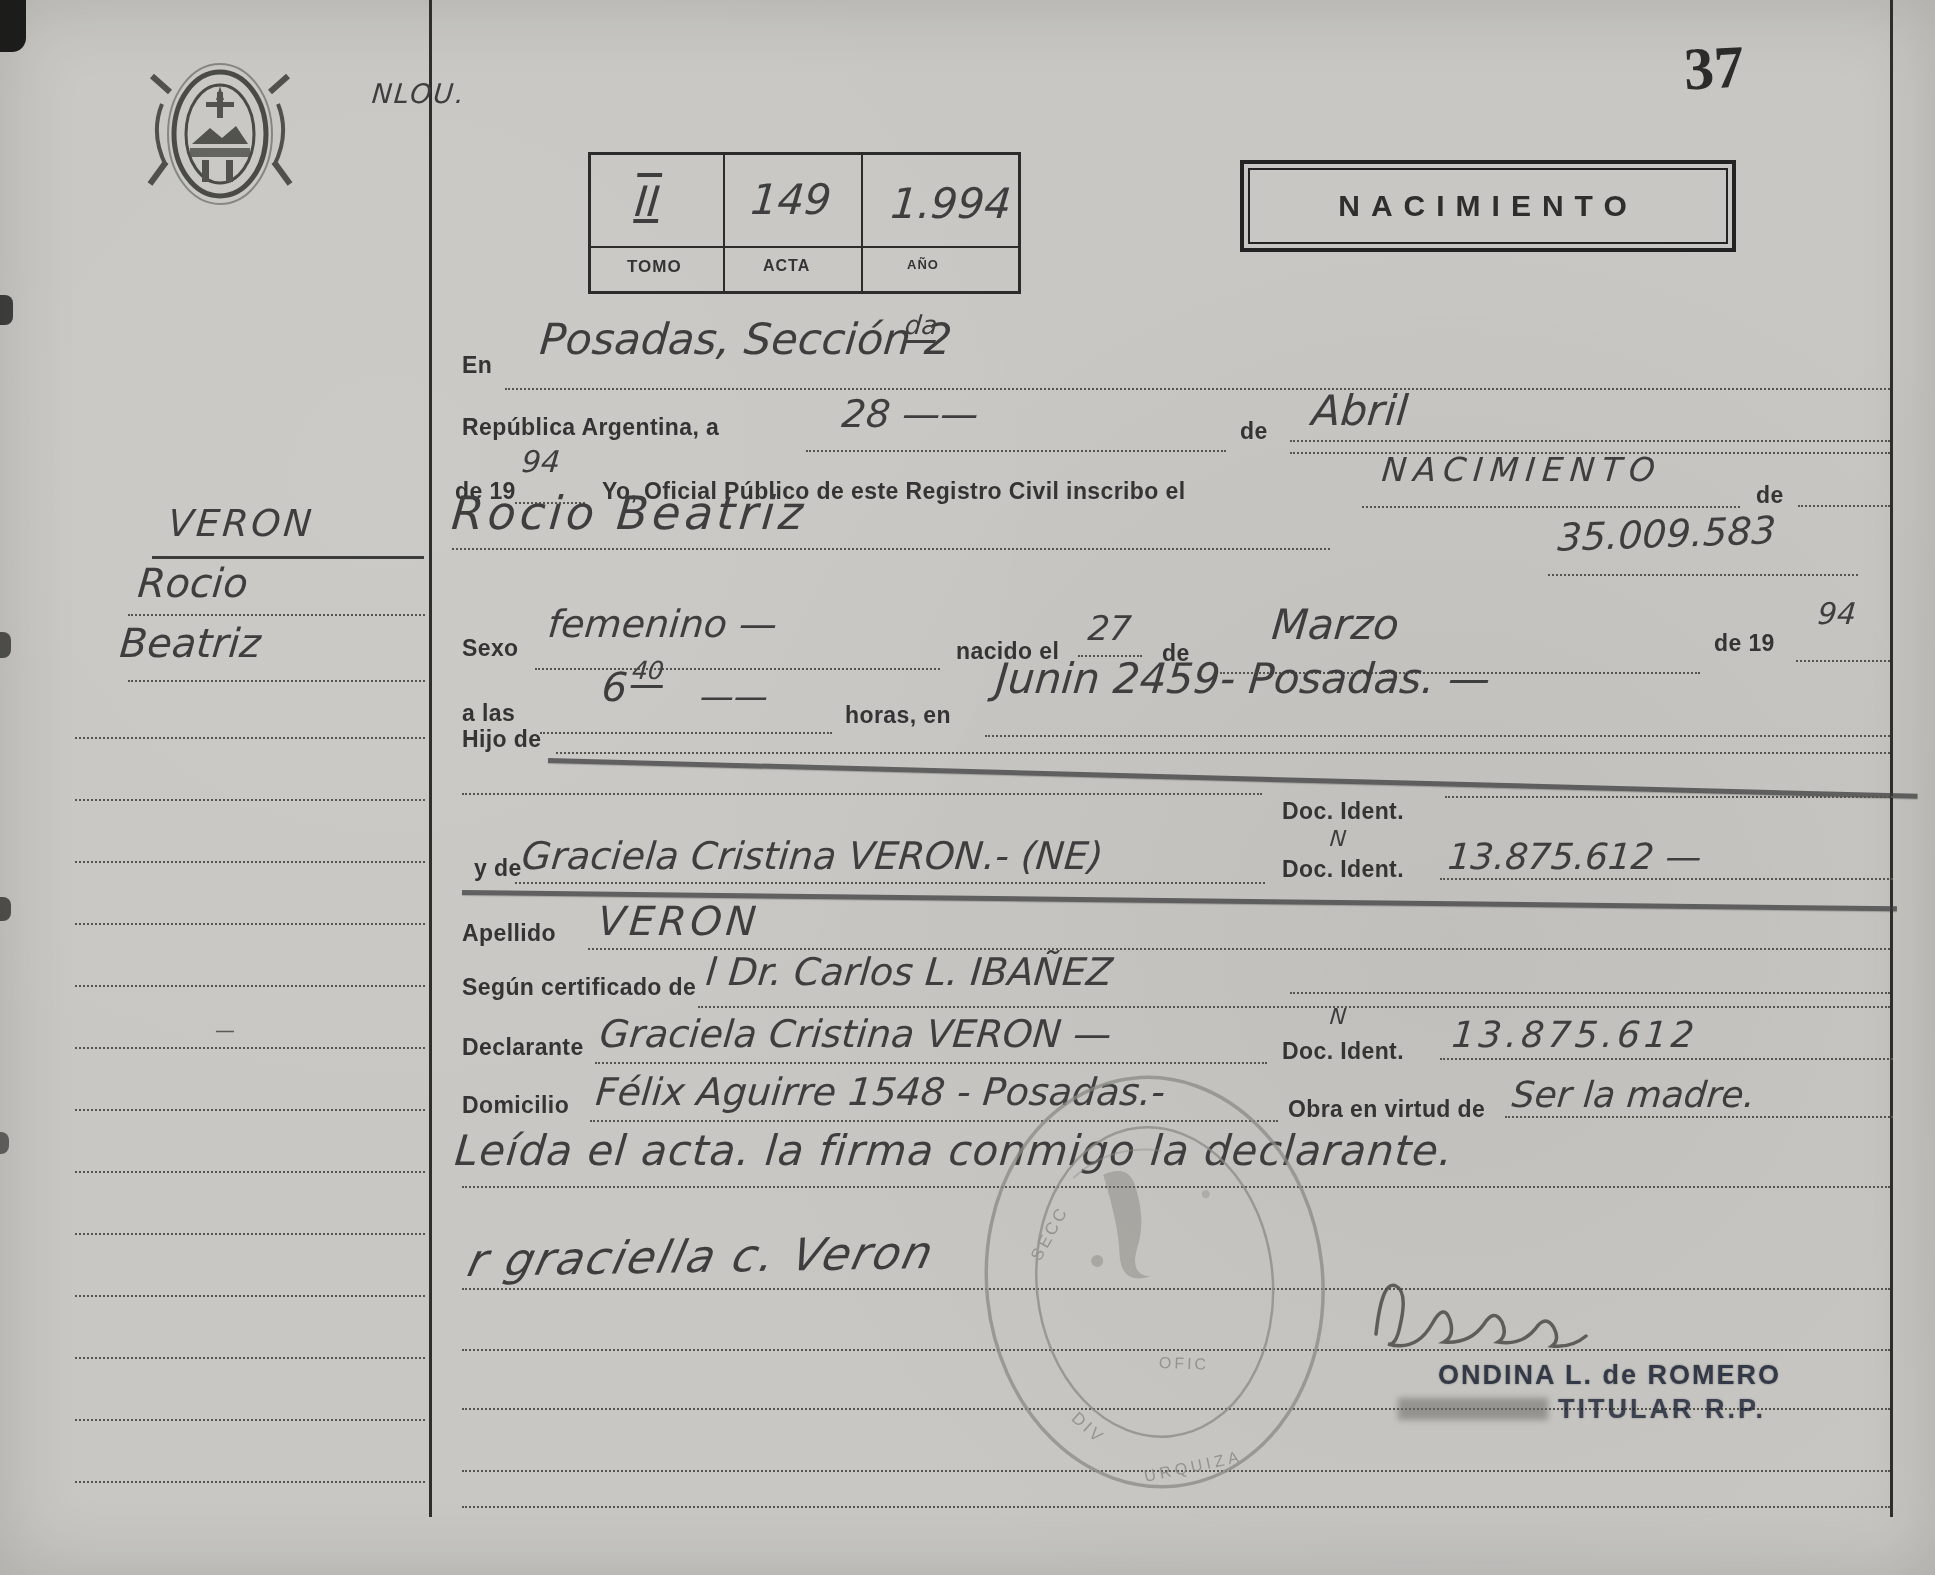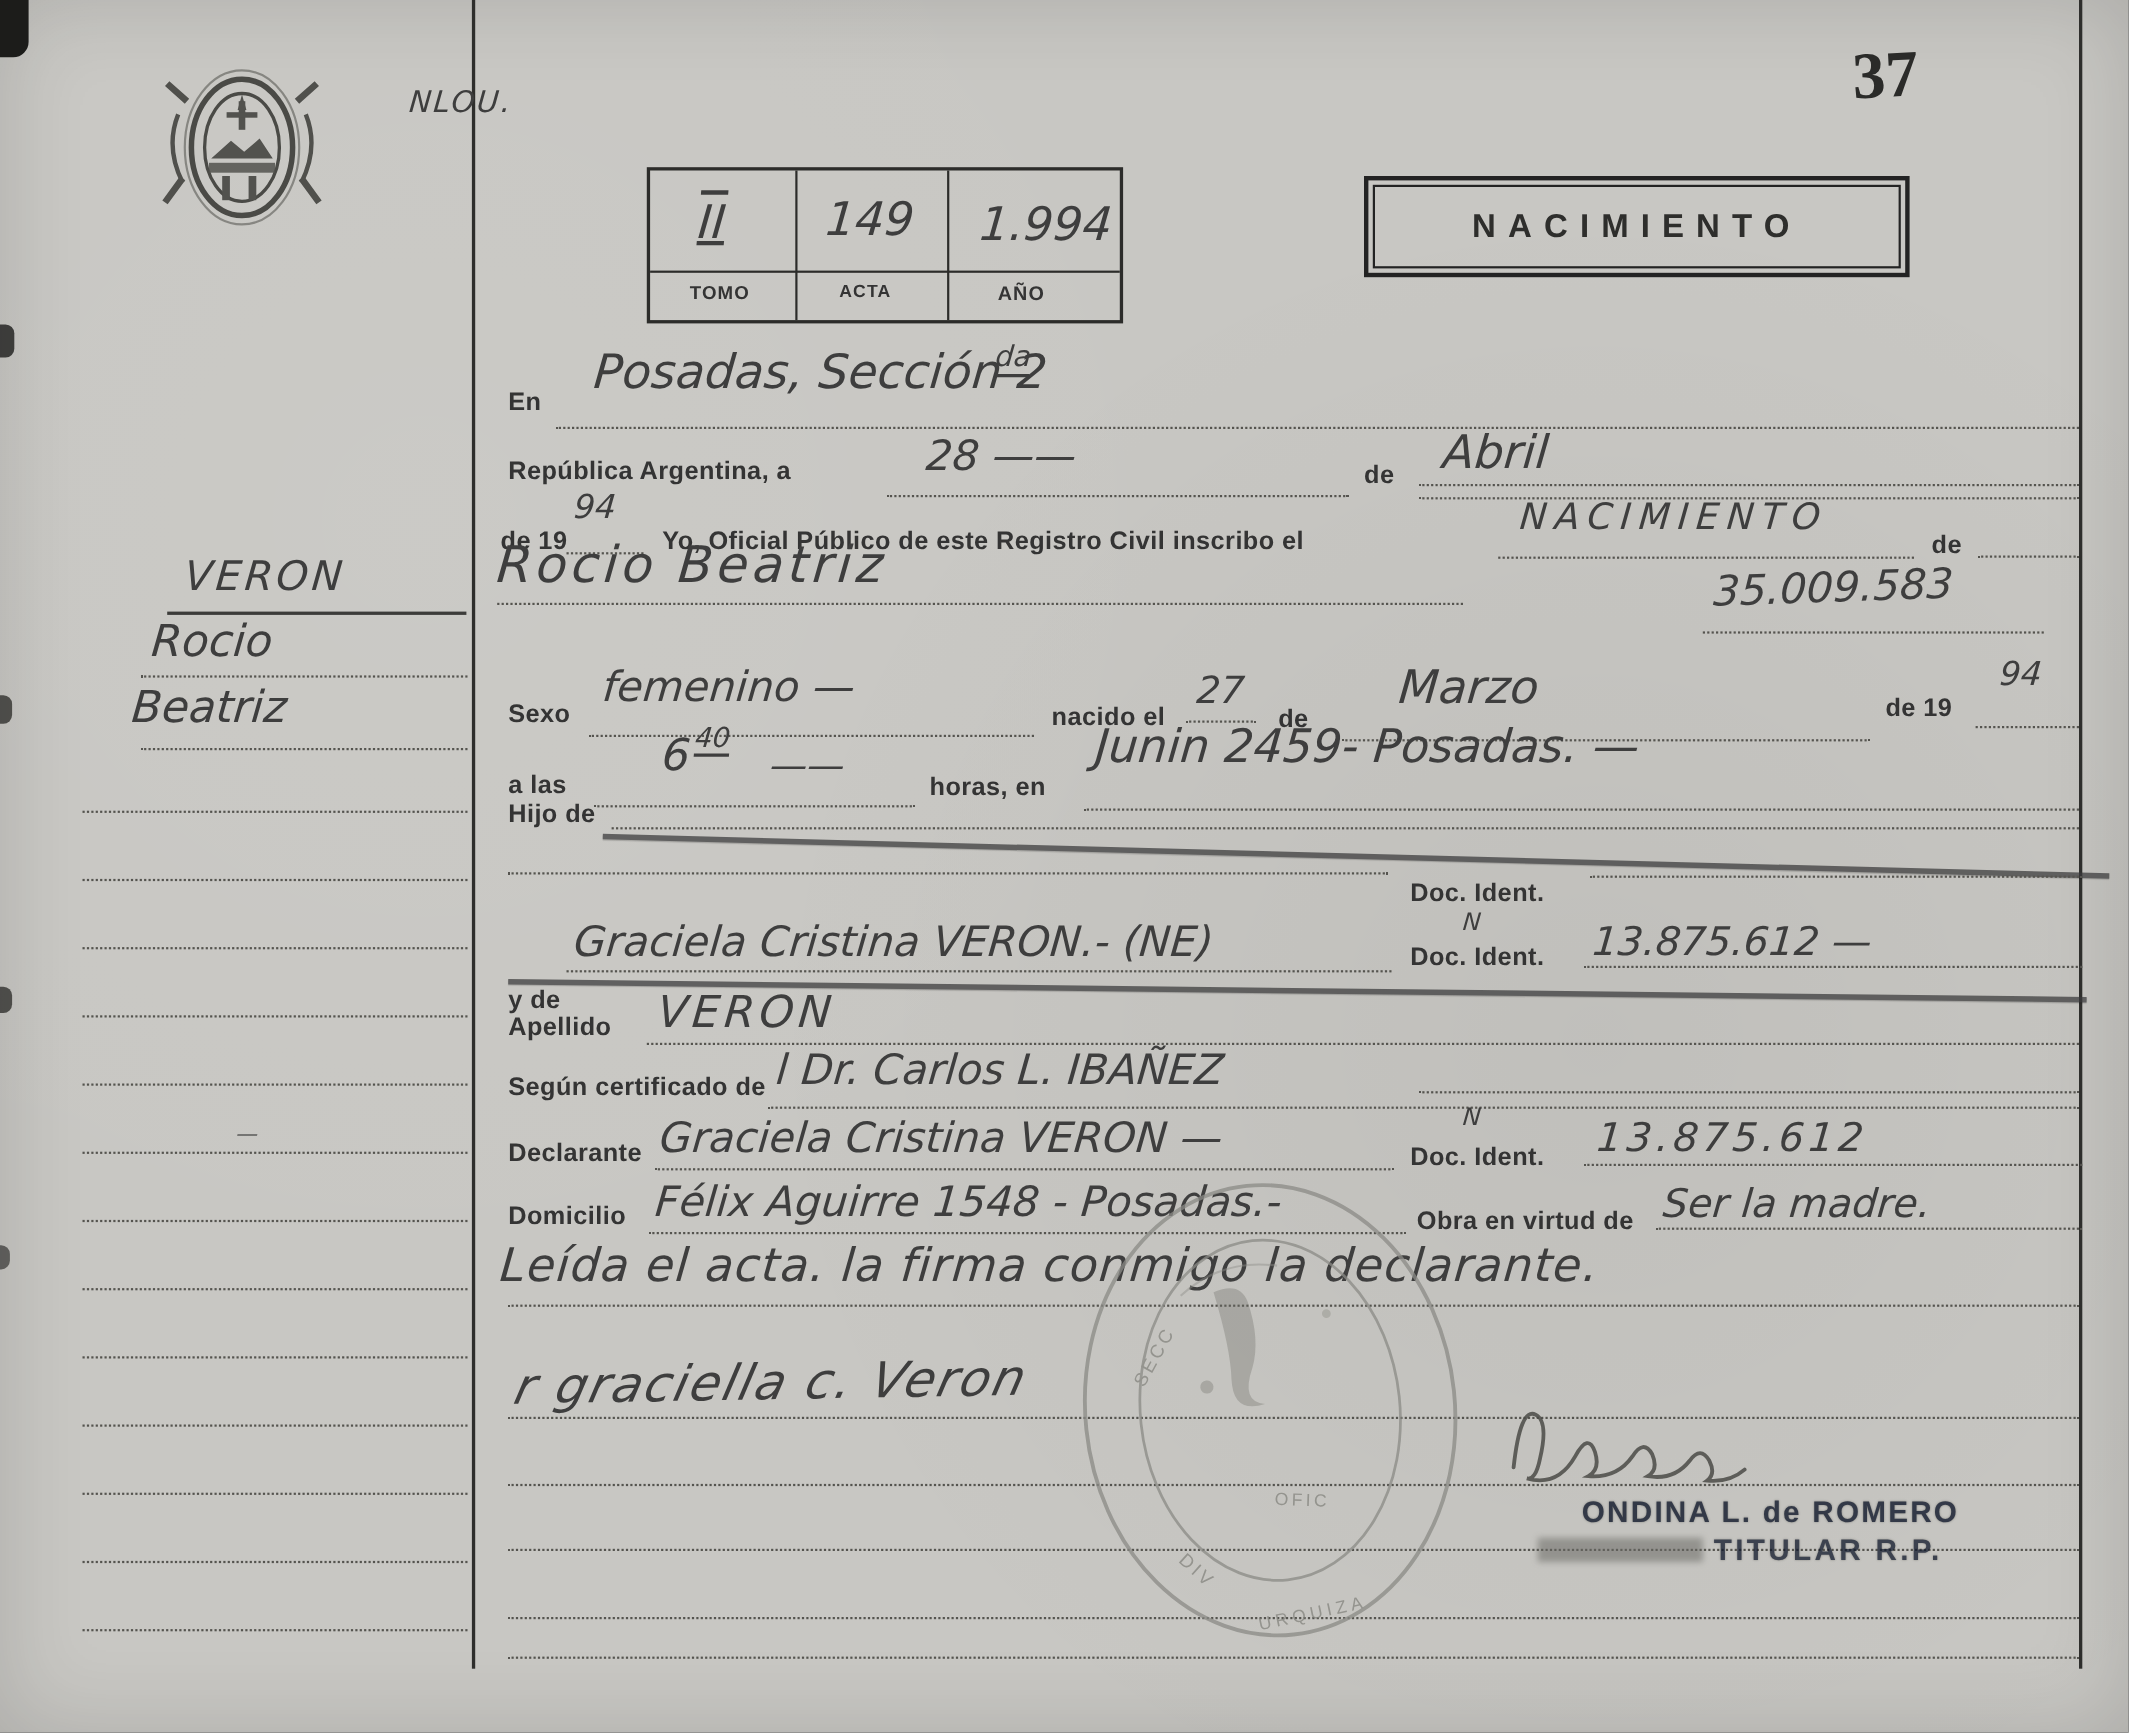"AÑO" div.pl { font-size: 18px -> 13px }
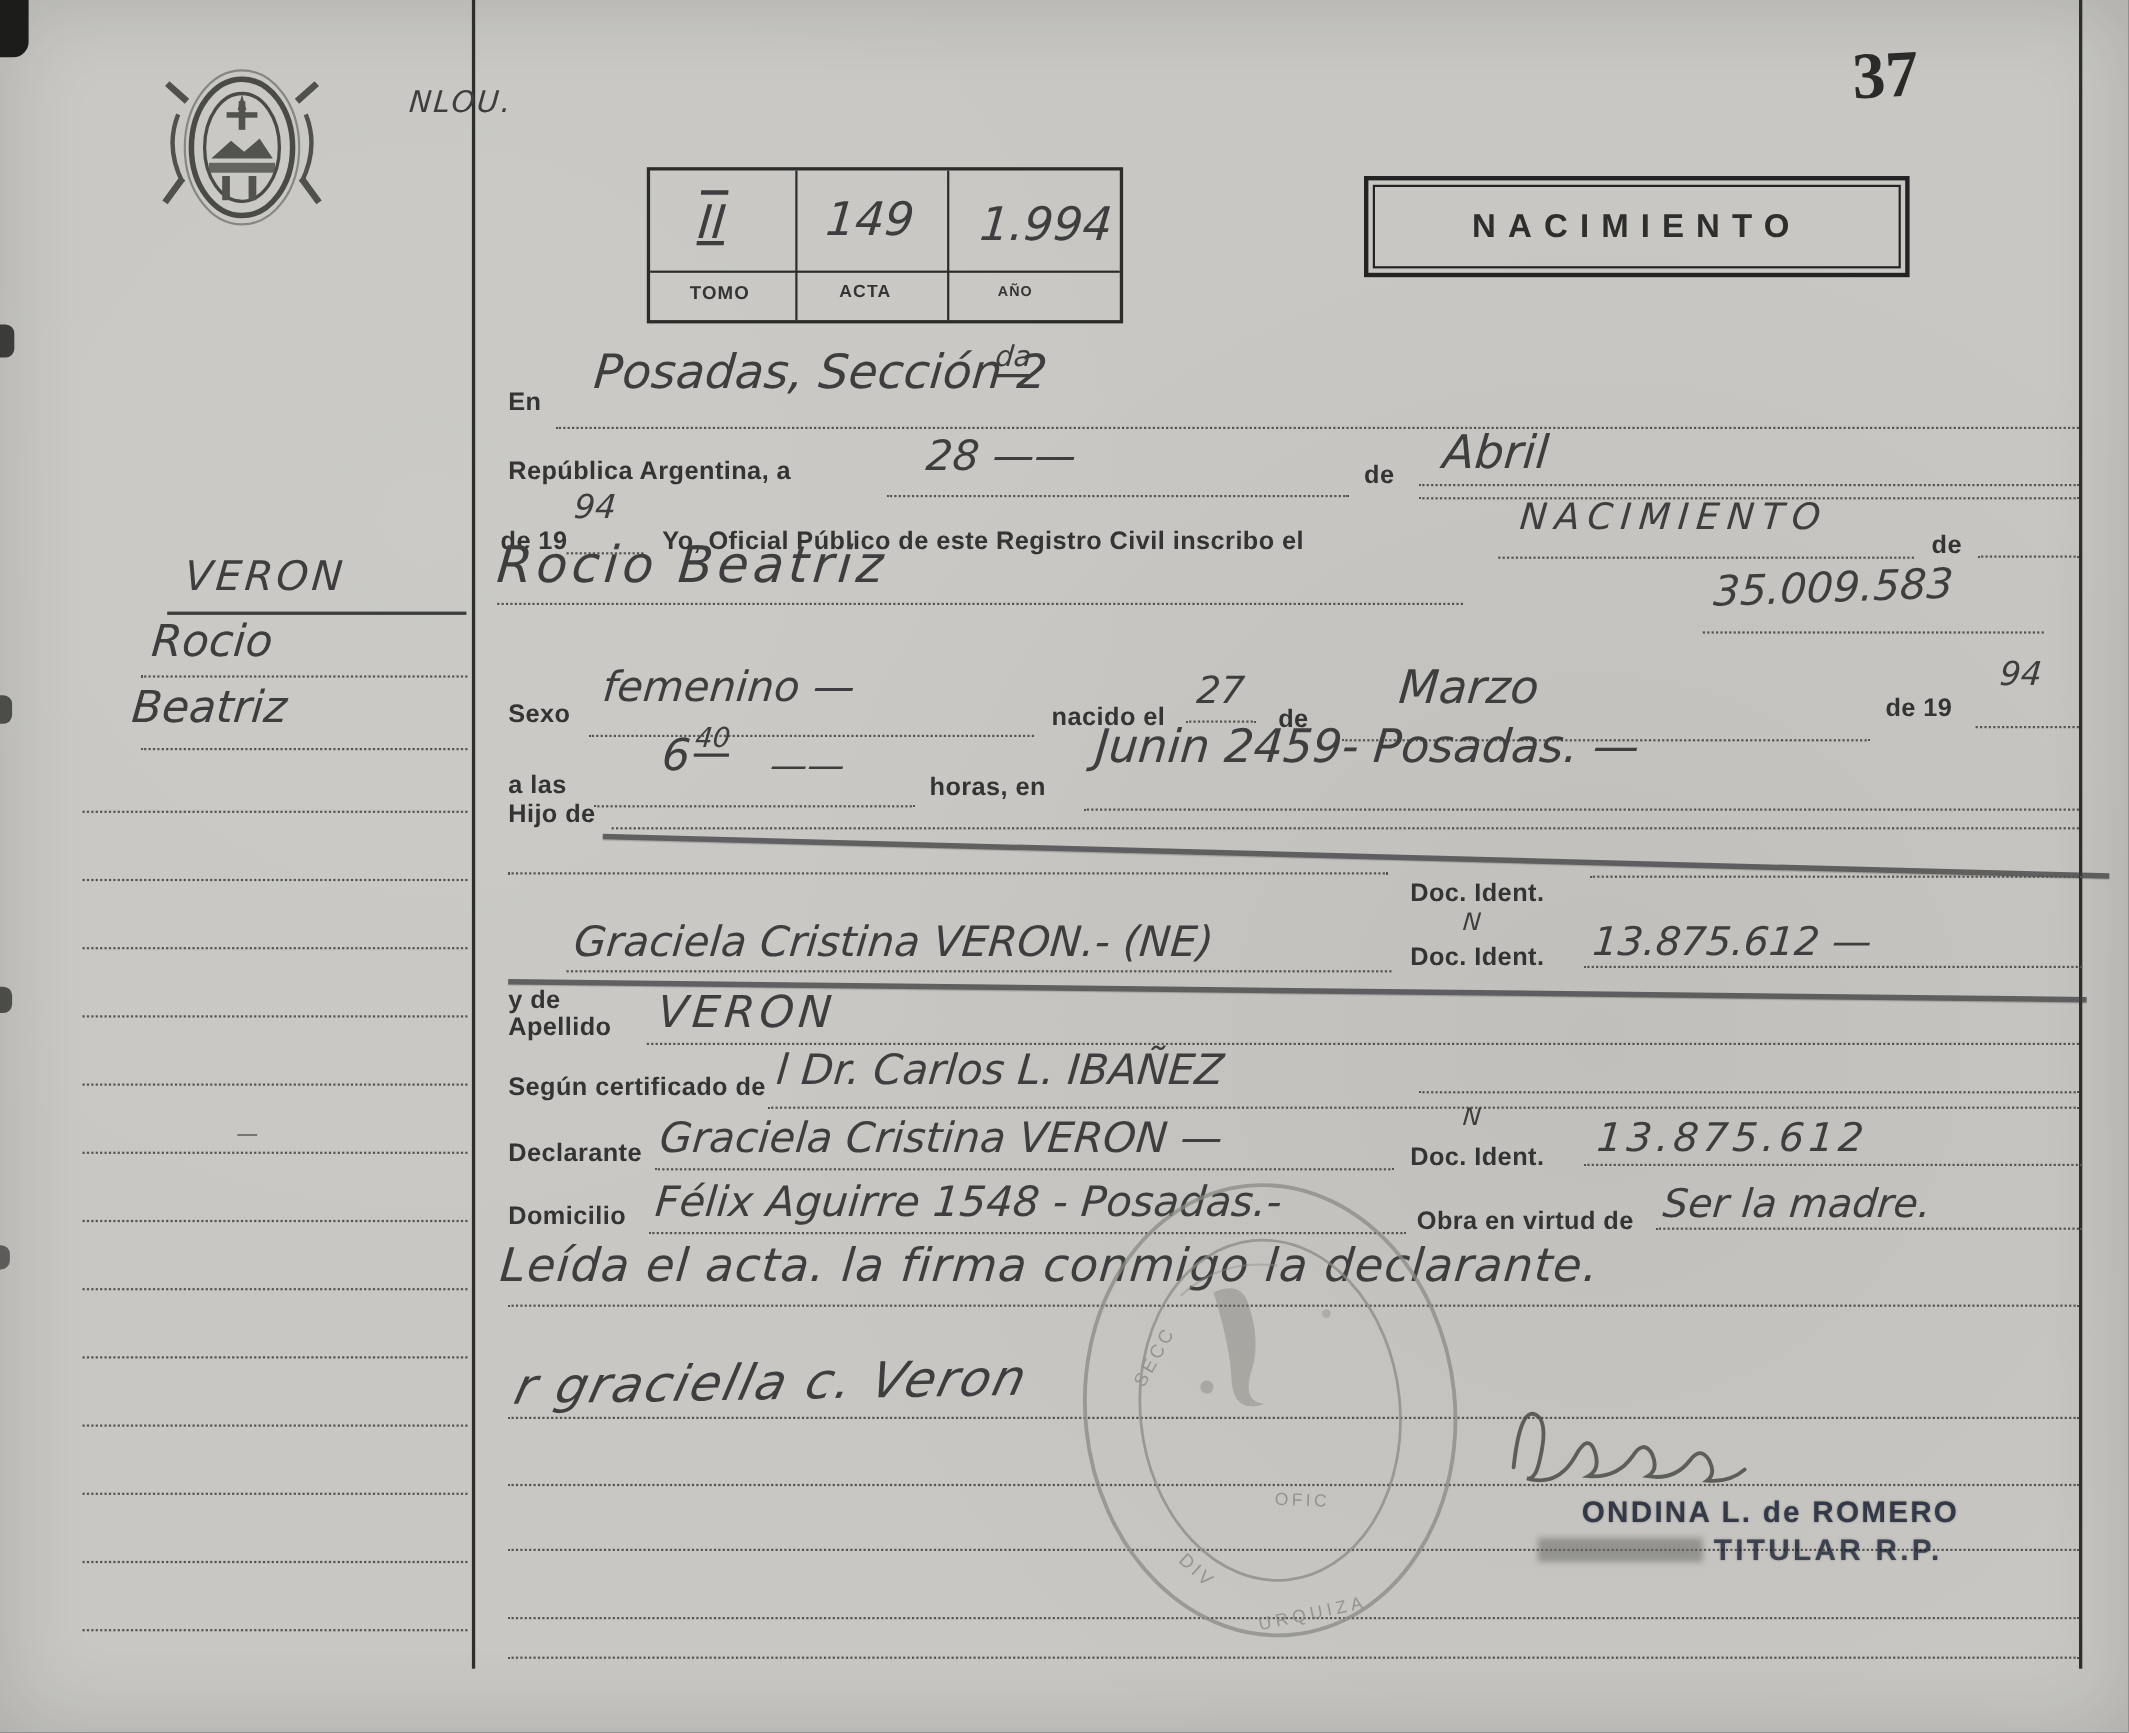"y de" div.pl { left: 462px -> 474px; margin-top: 40px -> none }
